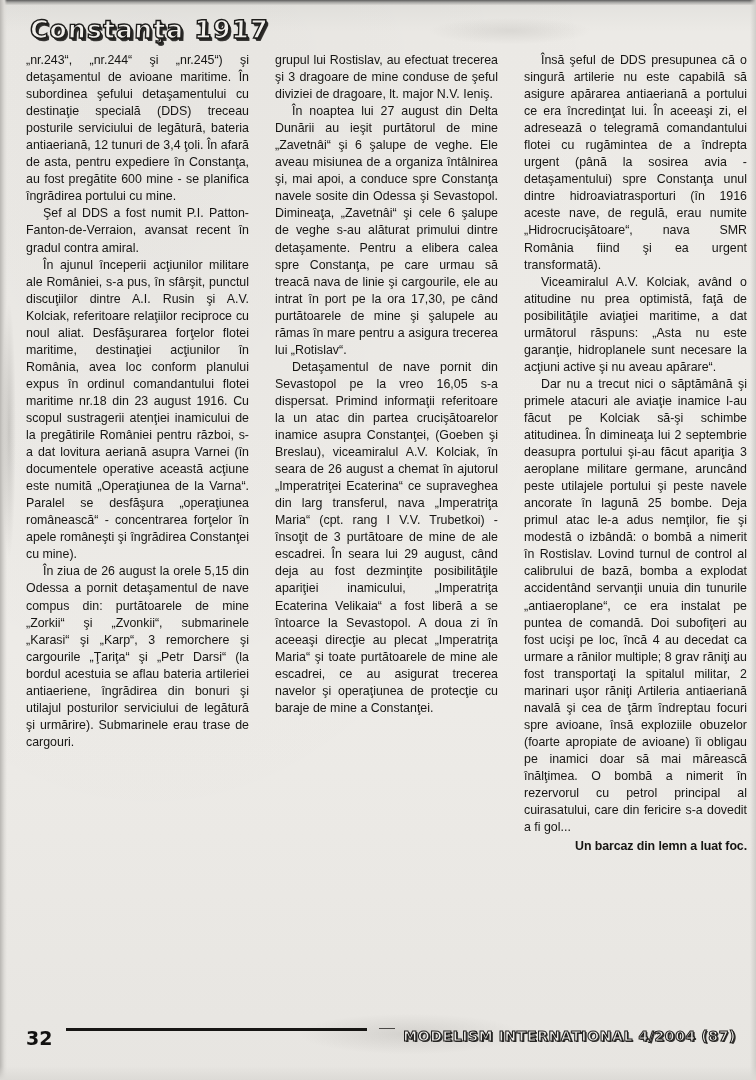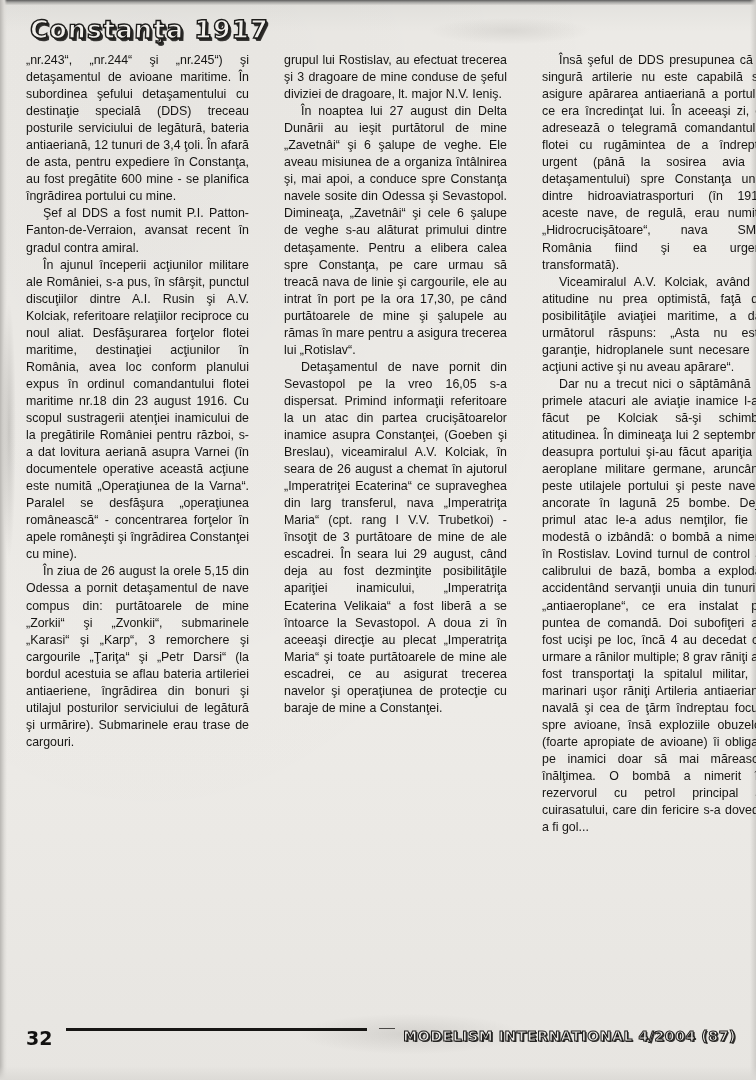"„nr.243“, „nr.244“ şi „nr.245“) şi" .columns { gap: 35px -> 26px }
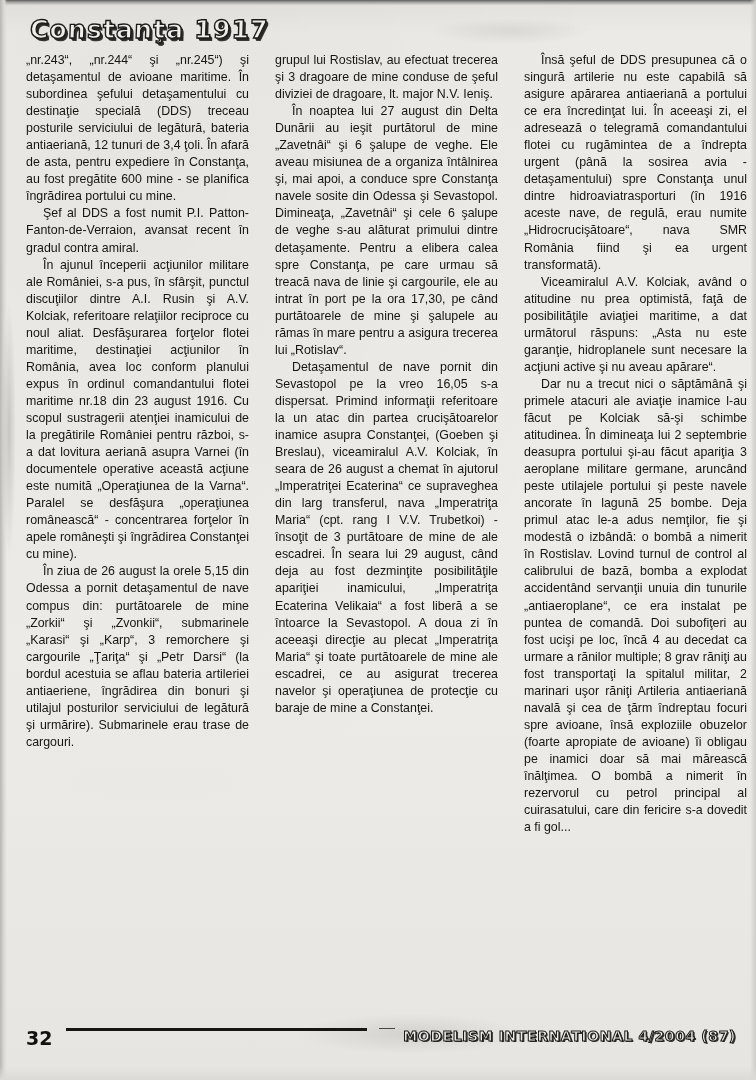"Un barcaz din lemn a" p.closing { html: none -> <p>Un barcaz din lemn a luat foc.</p> }
